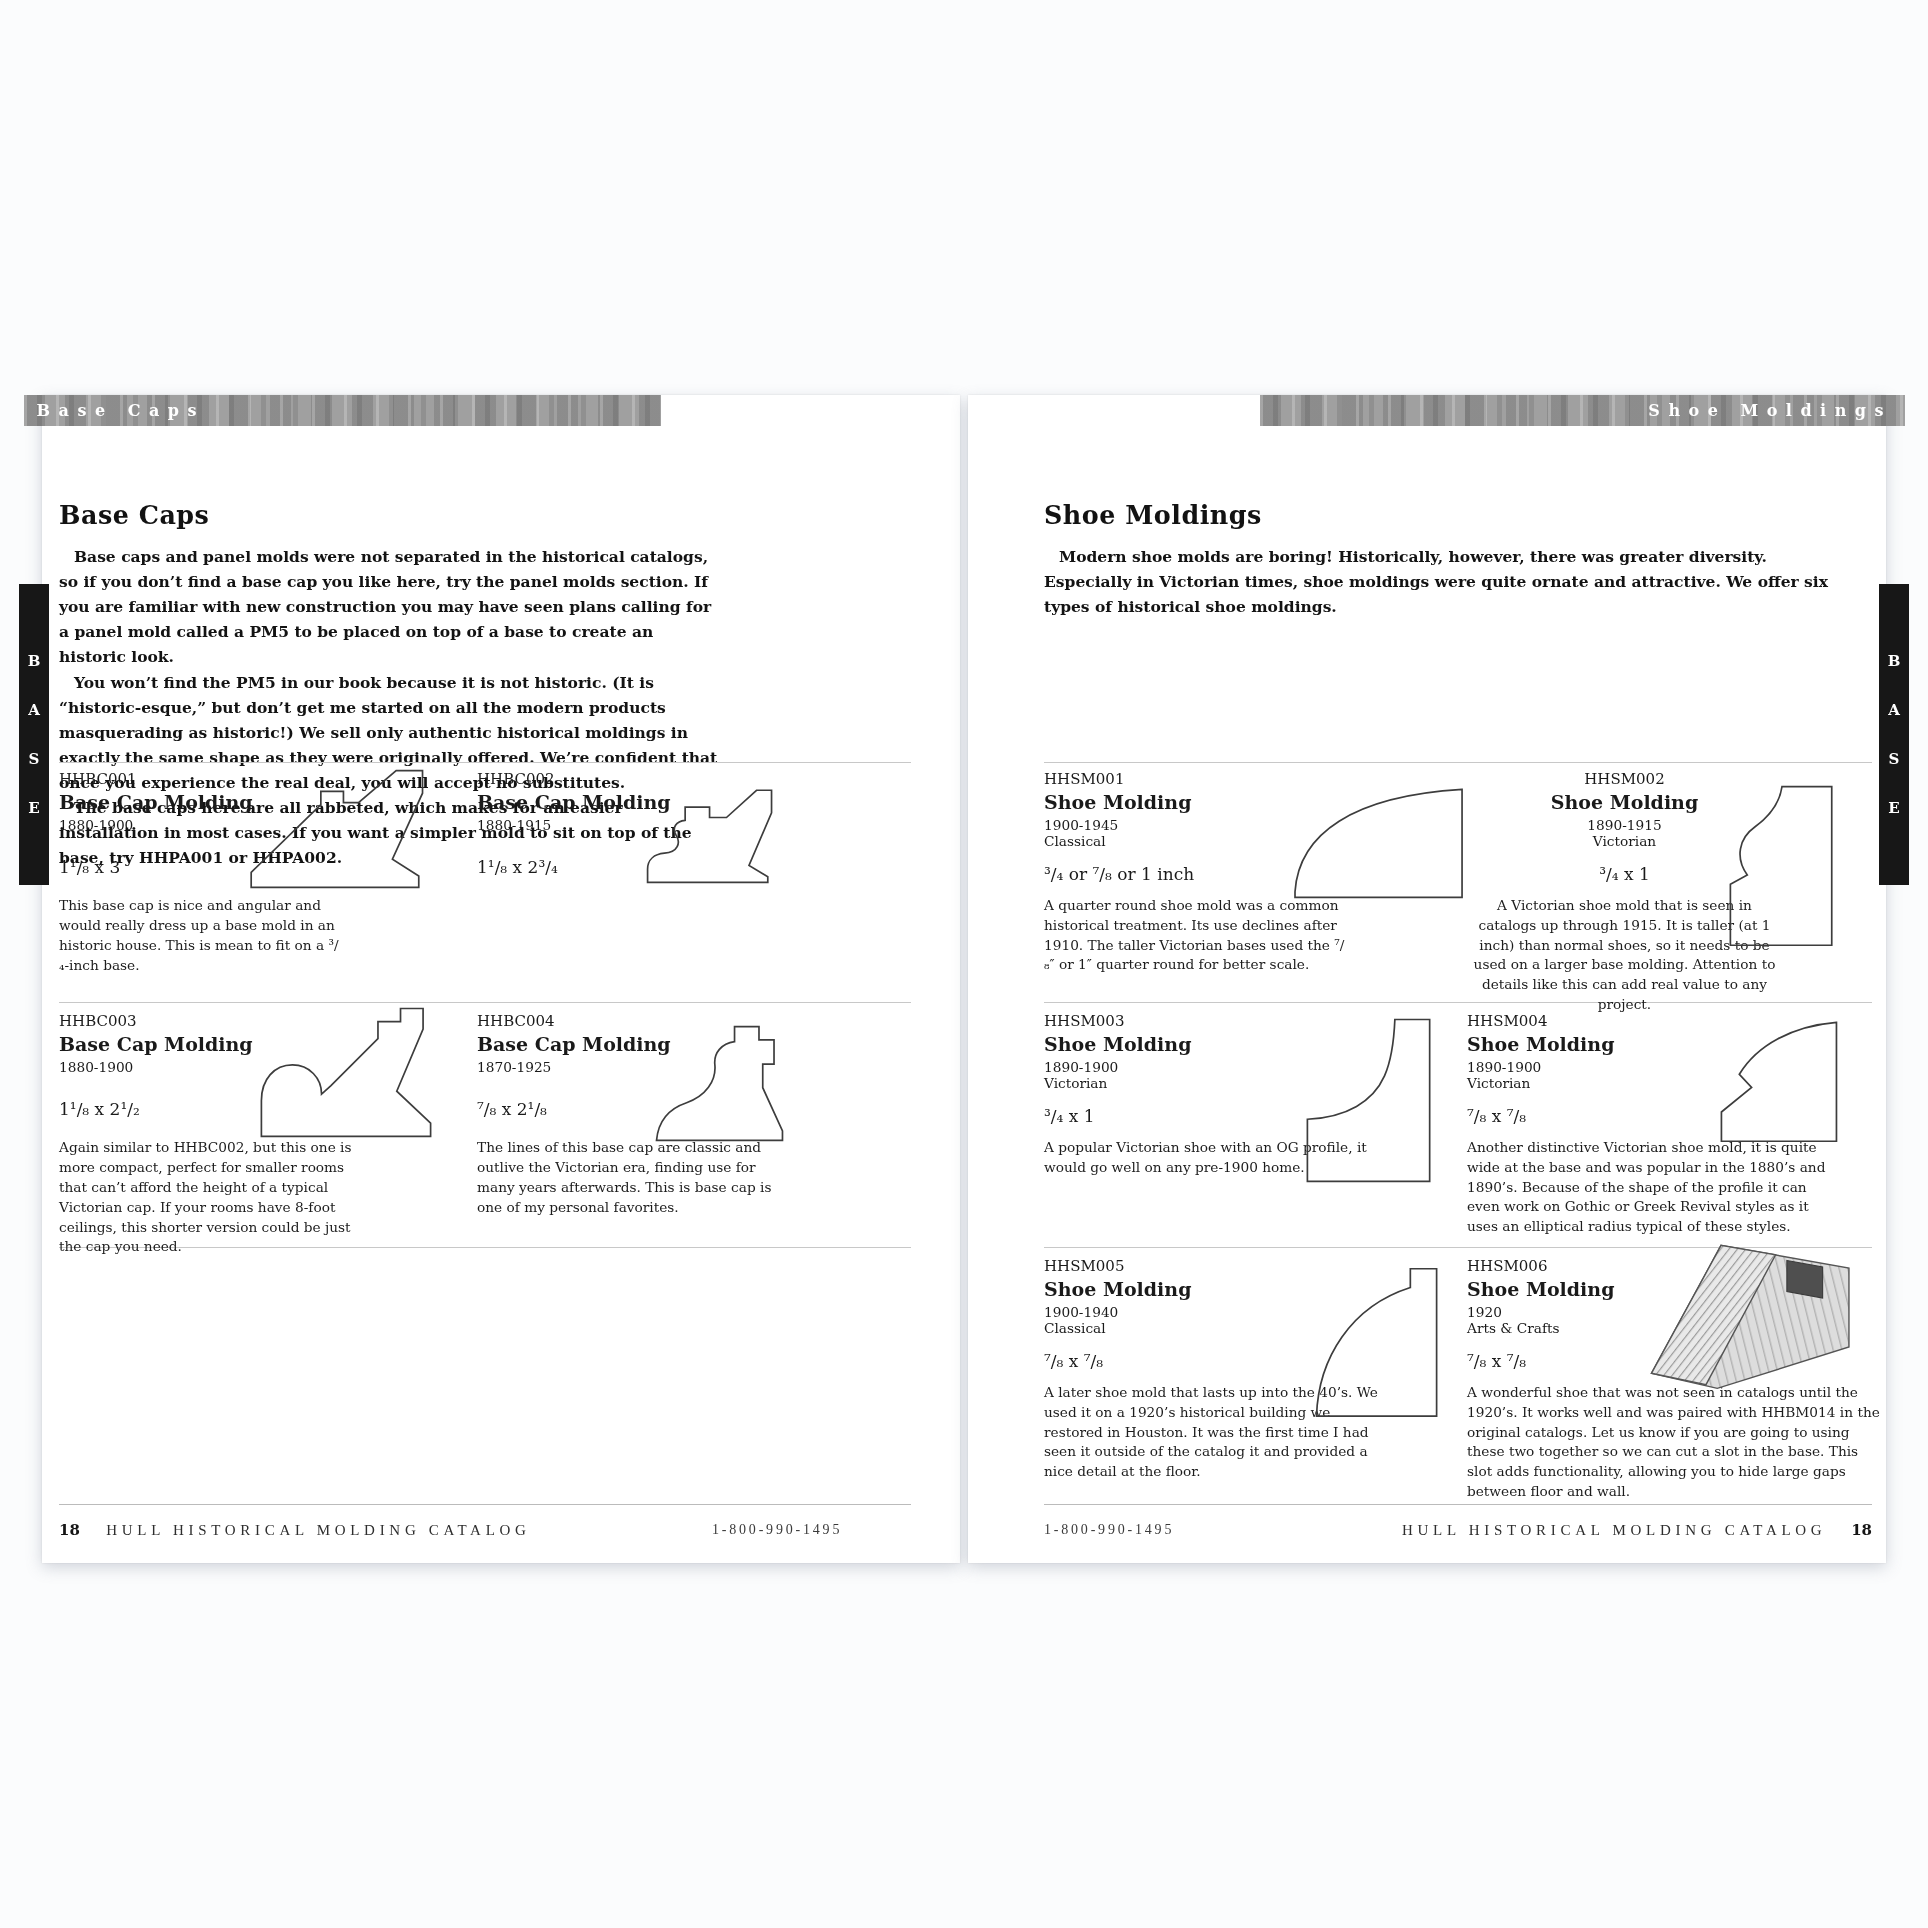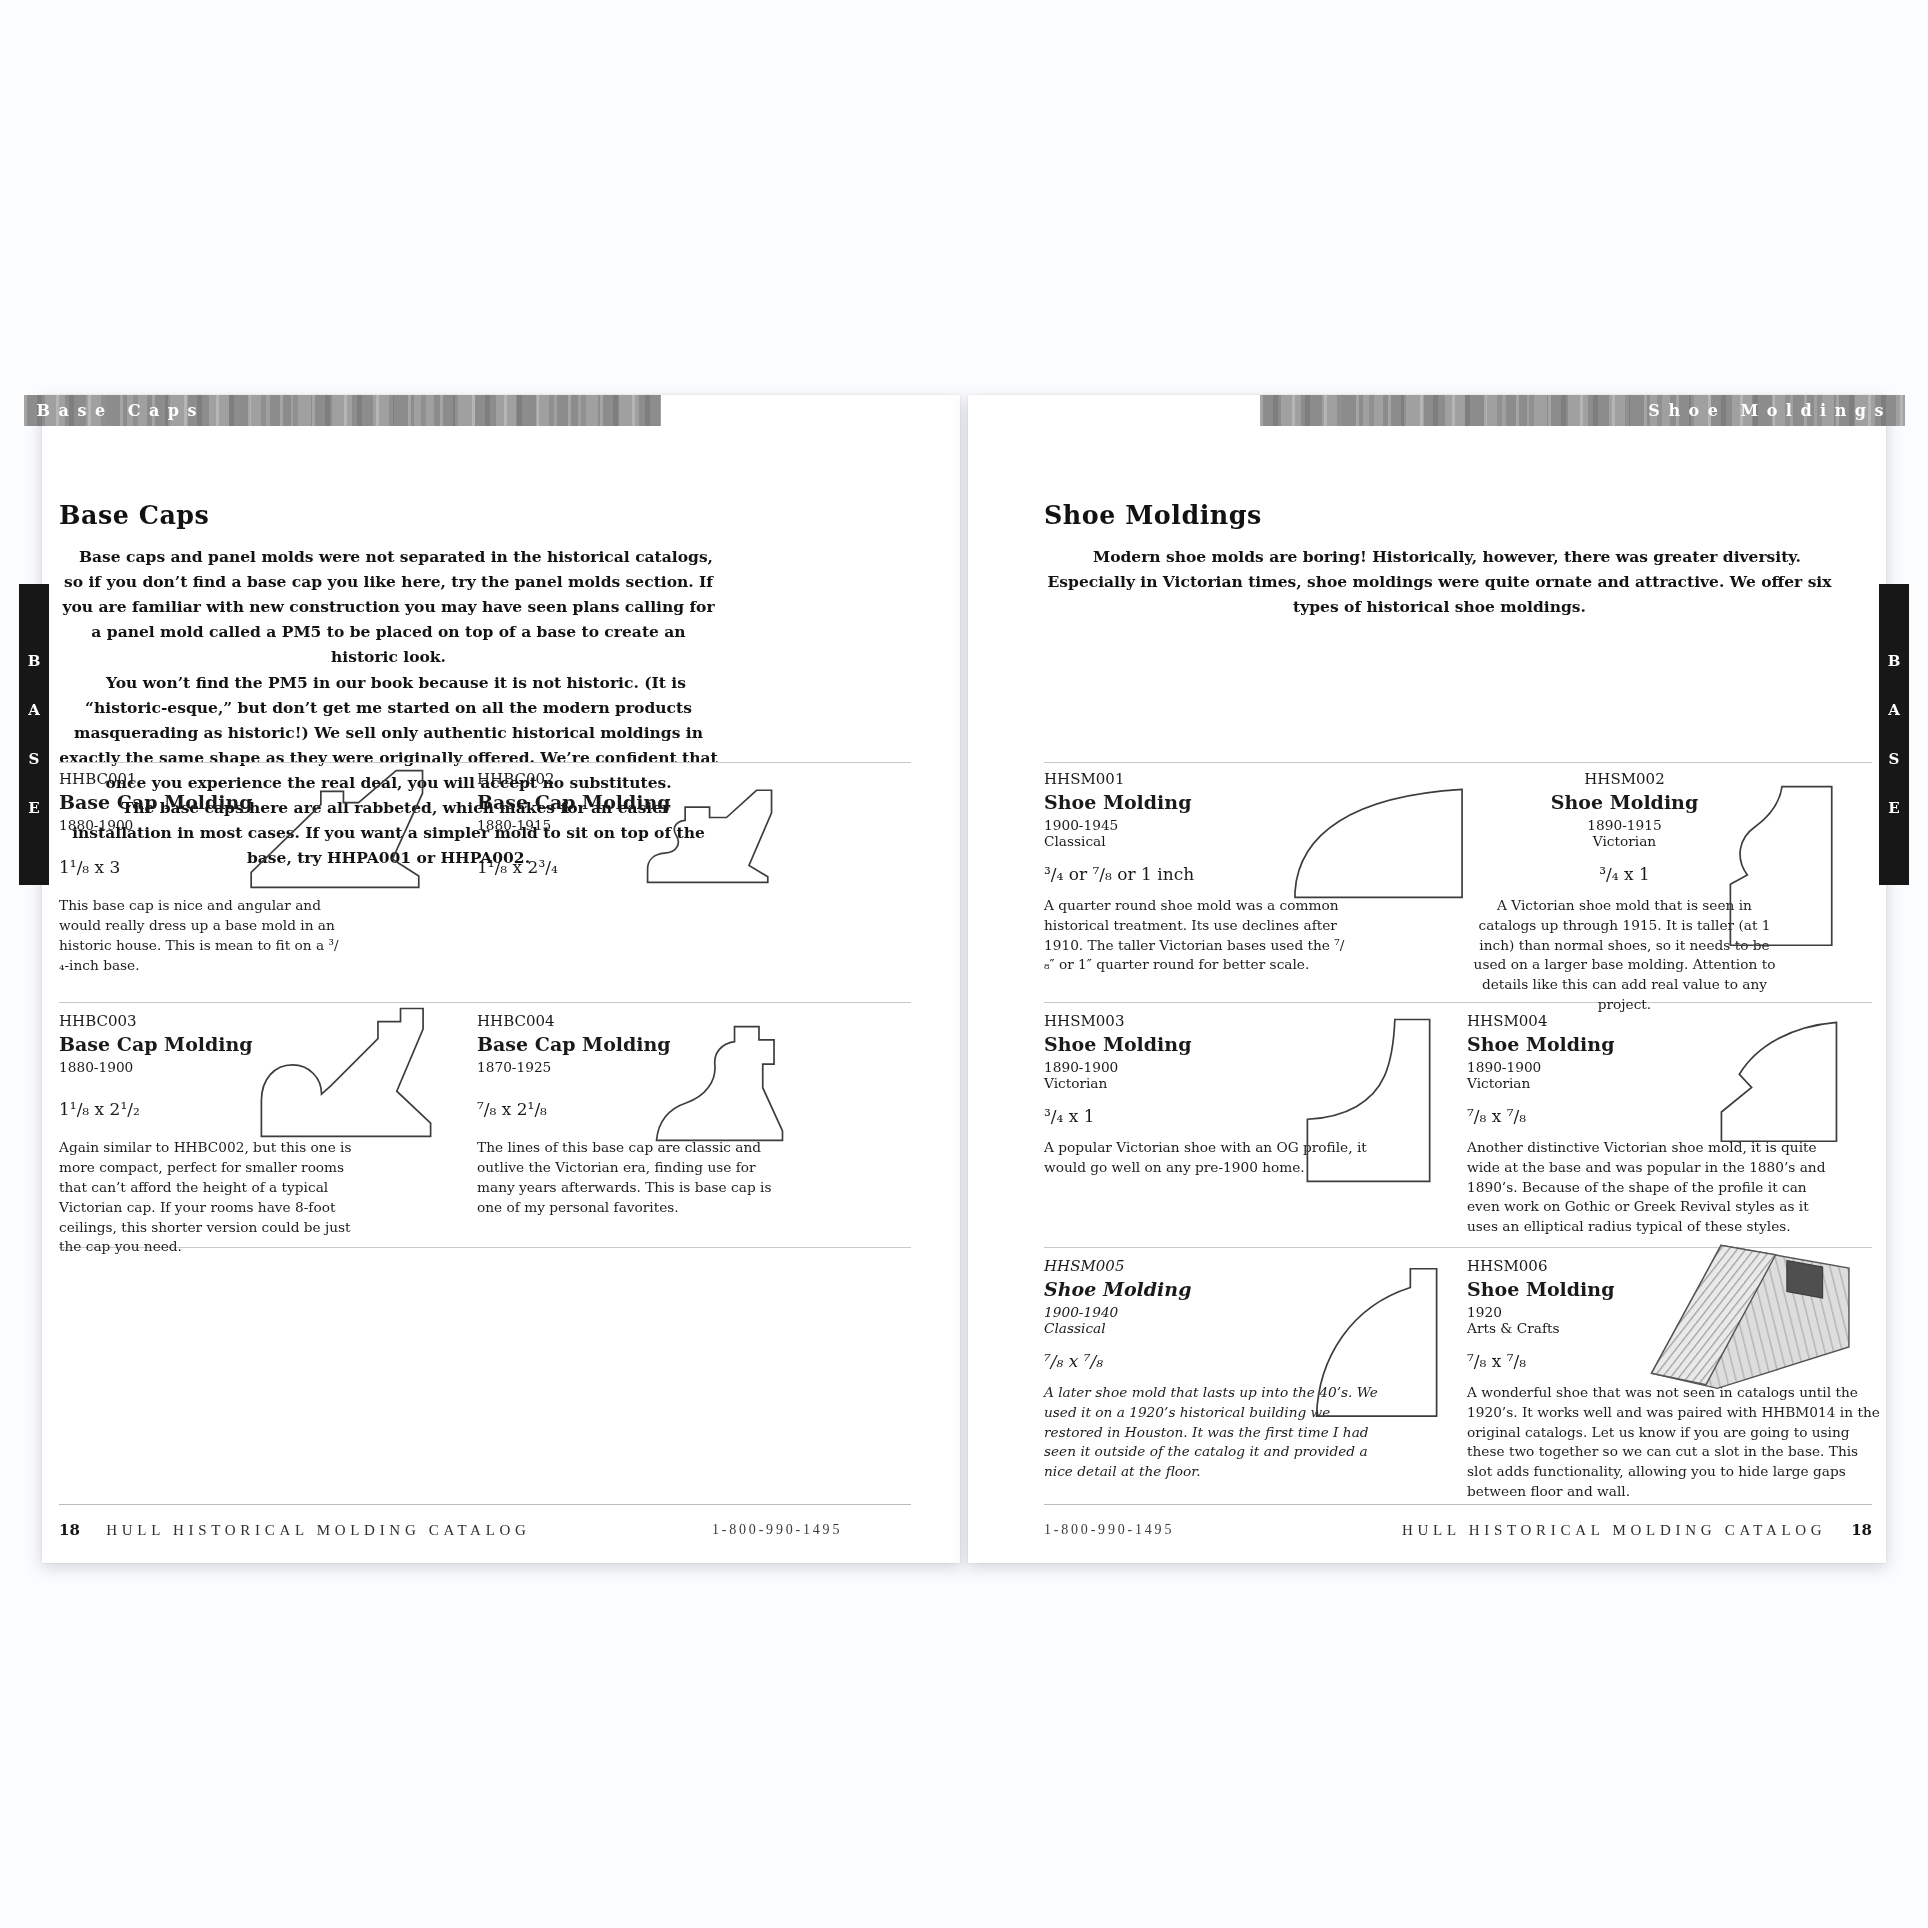"Base caps and panel molds" .intro { text-align: center -> none }
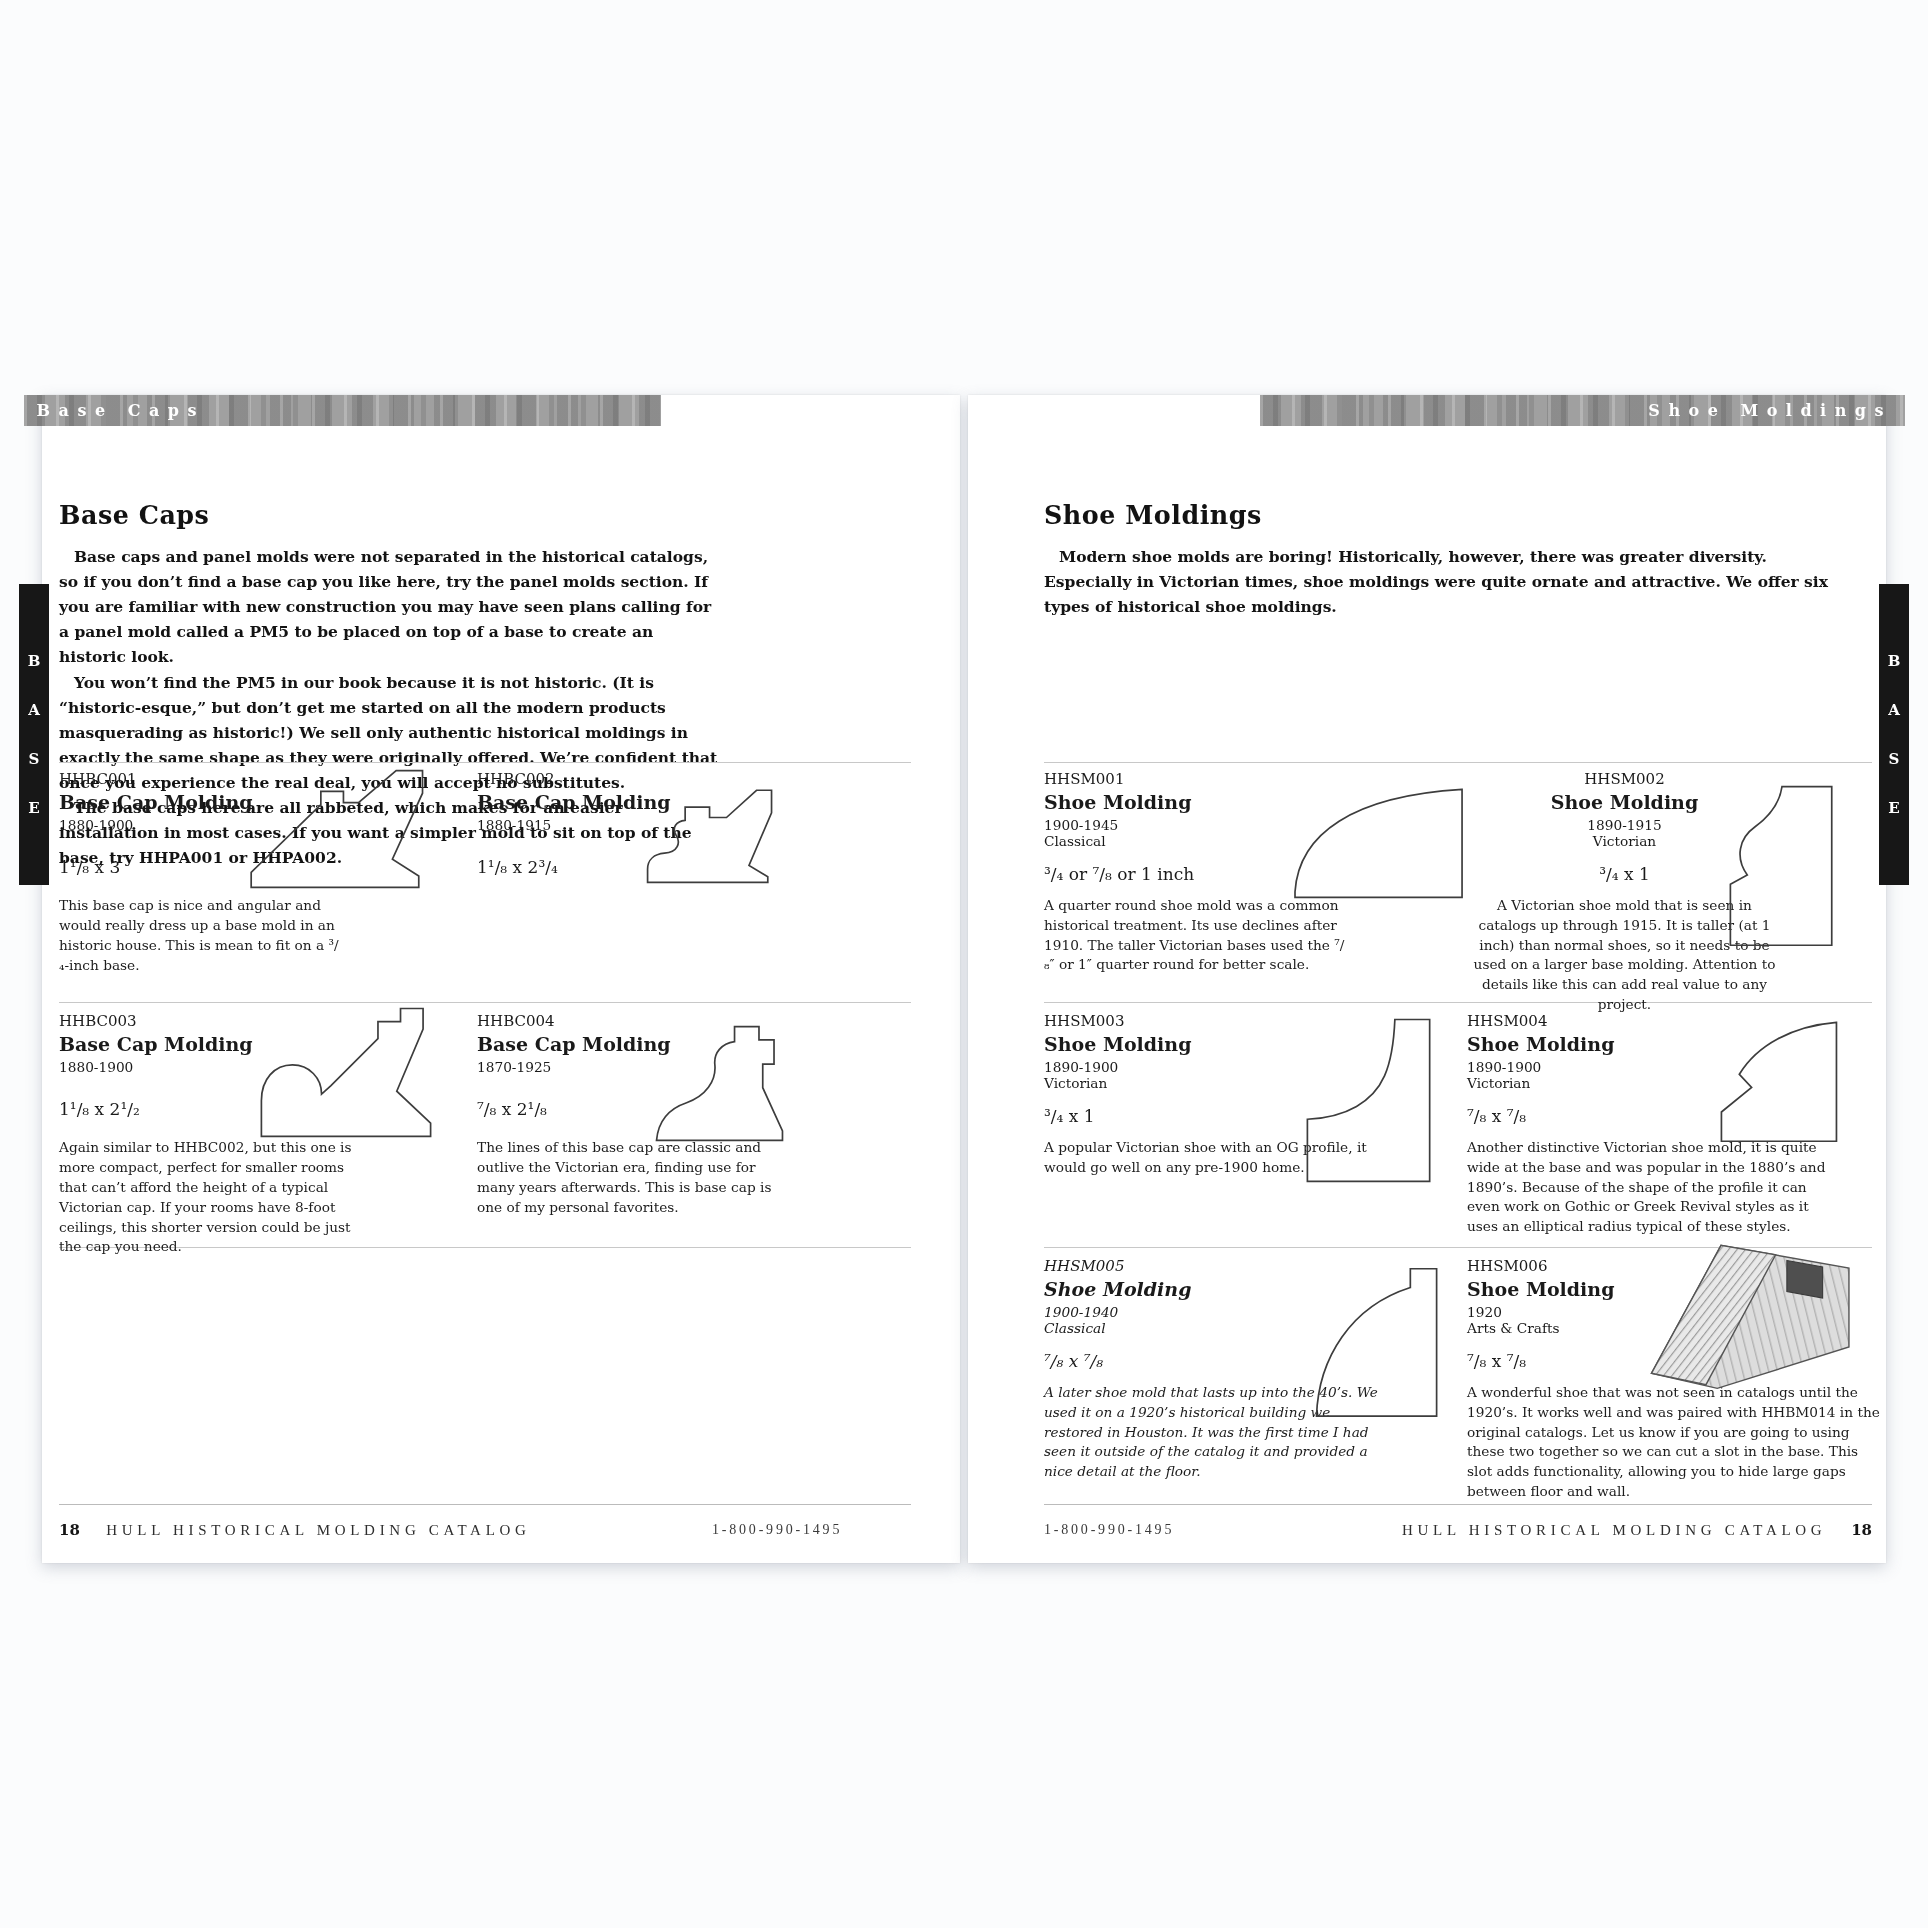"HHSM005" div.entry { font-style: italic -> none }
